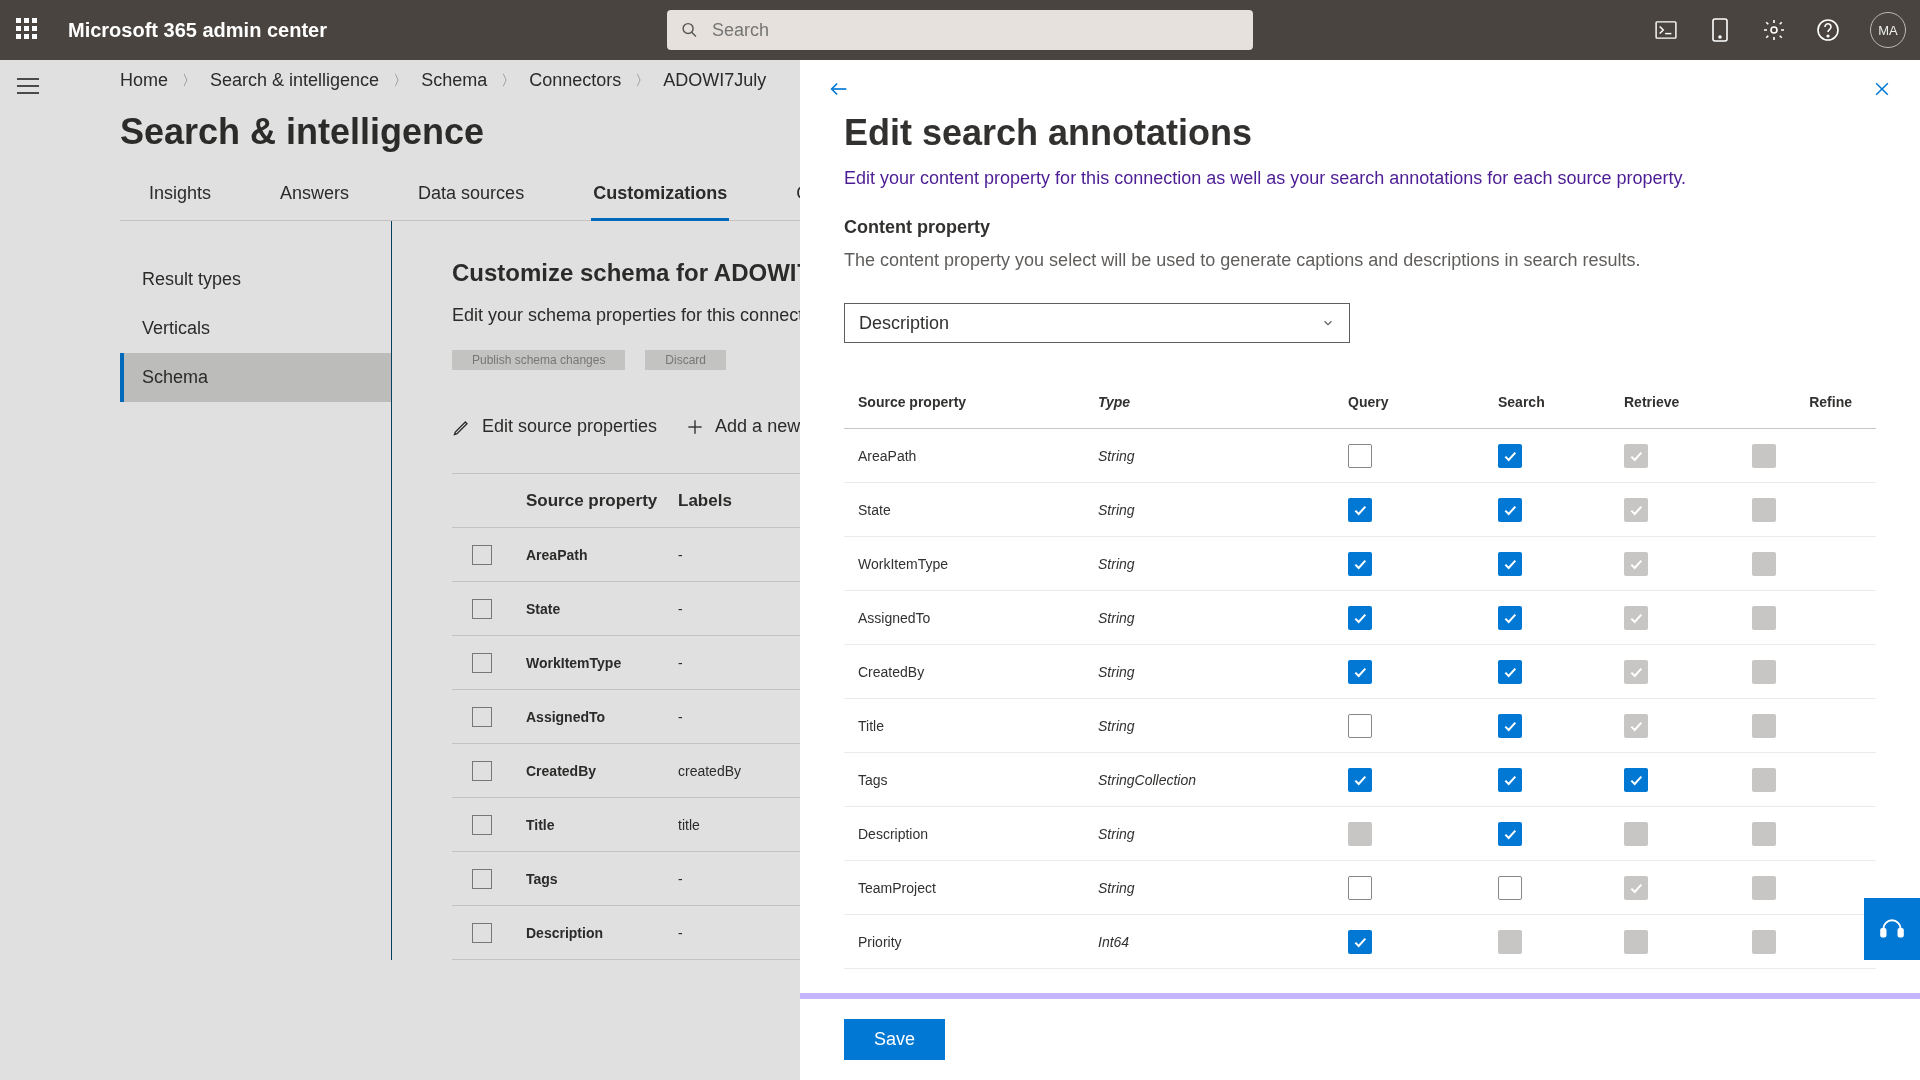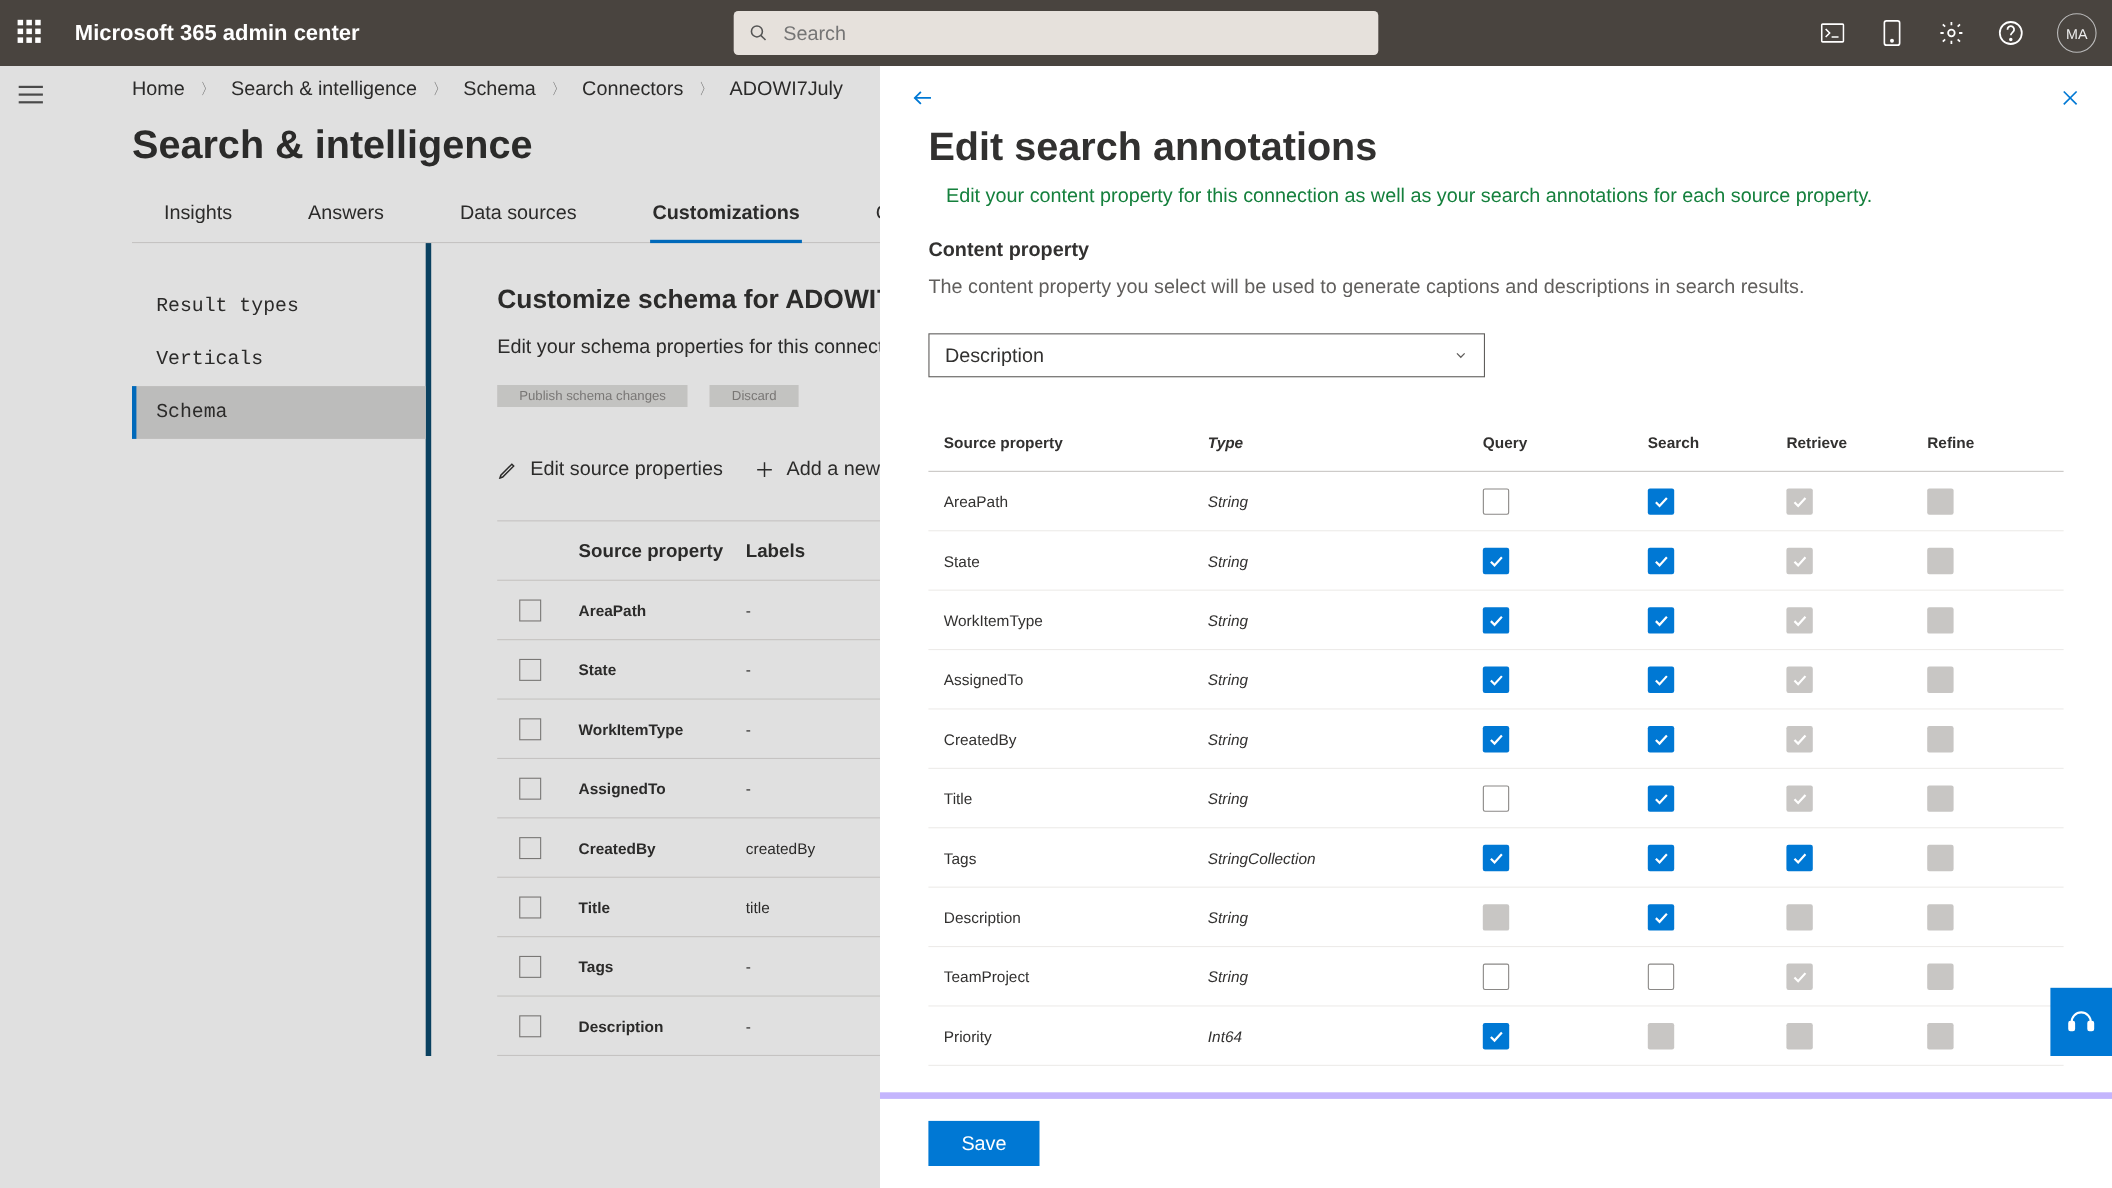"Edit your content property for" .panel-desc { color: #15803d -> #4c1d95; margin-left: 16px -> none }
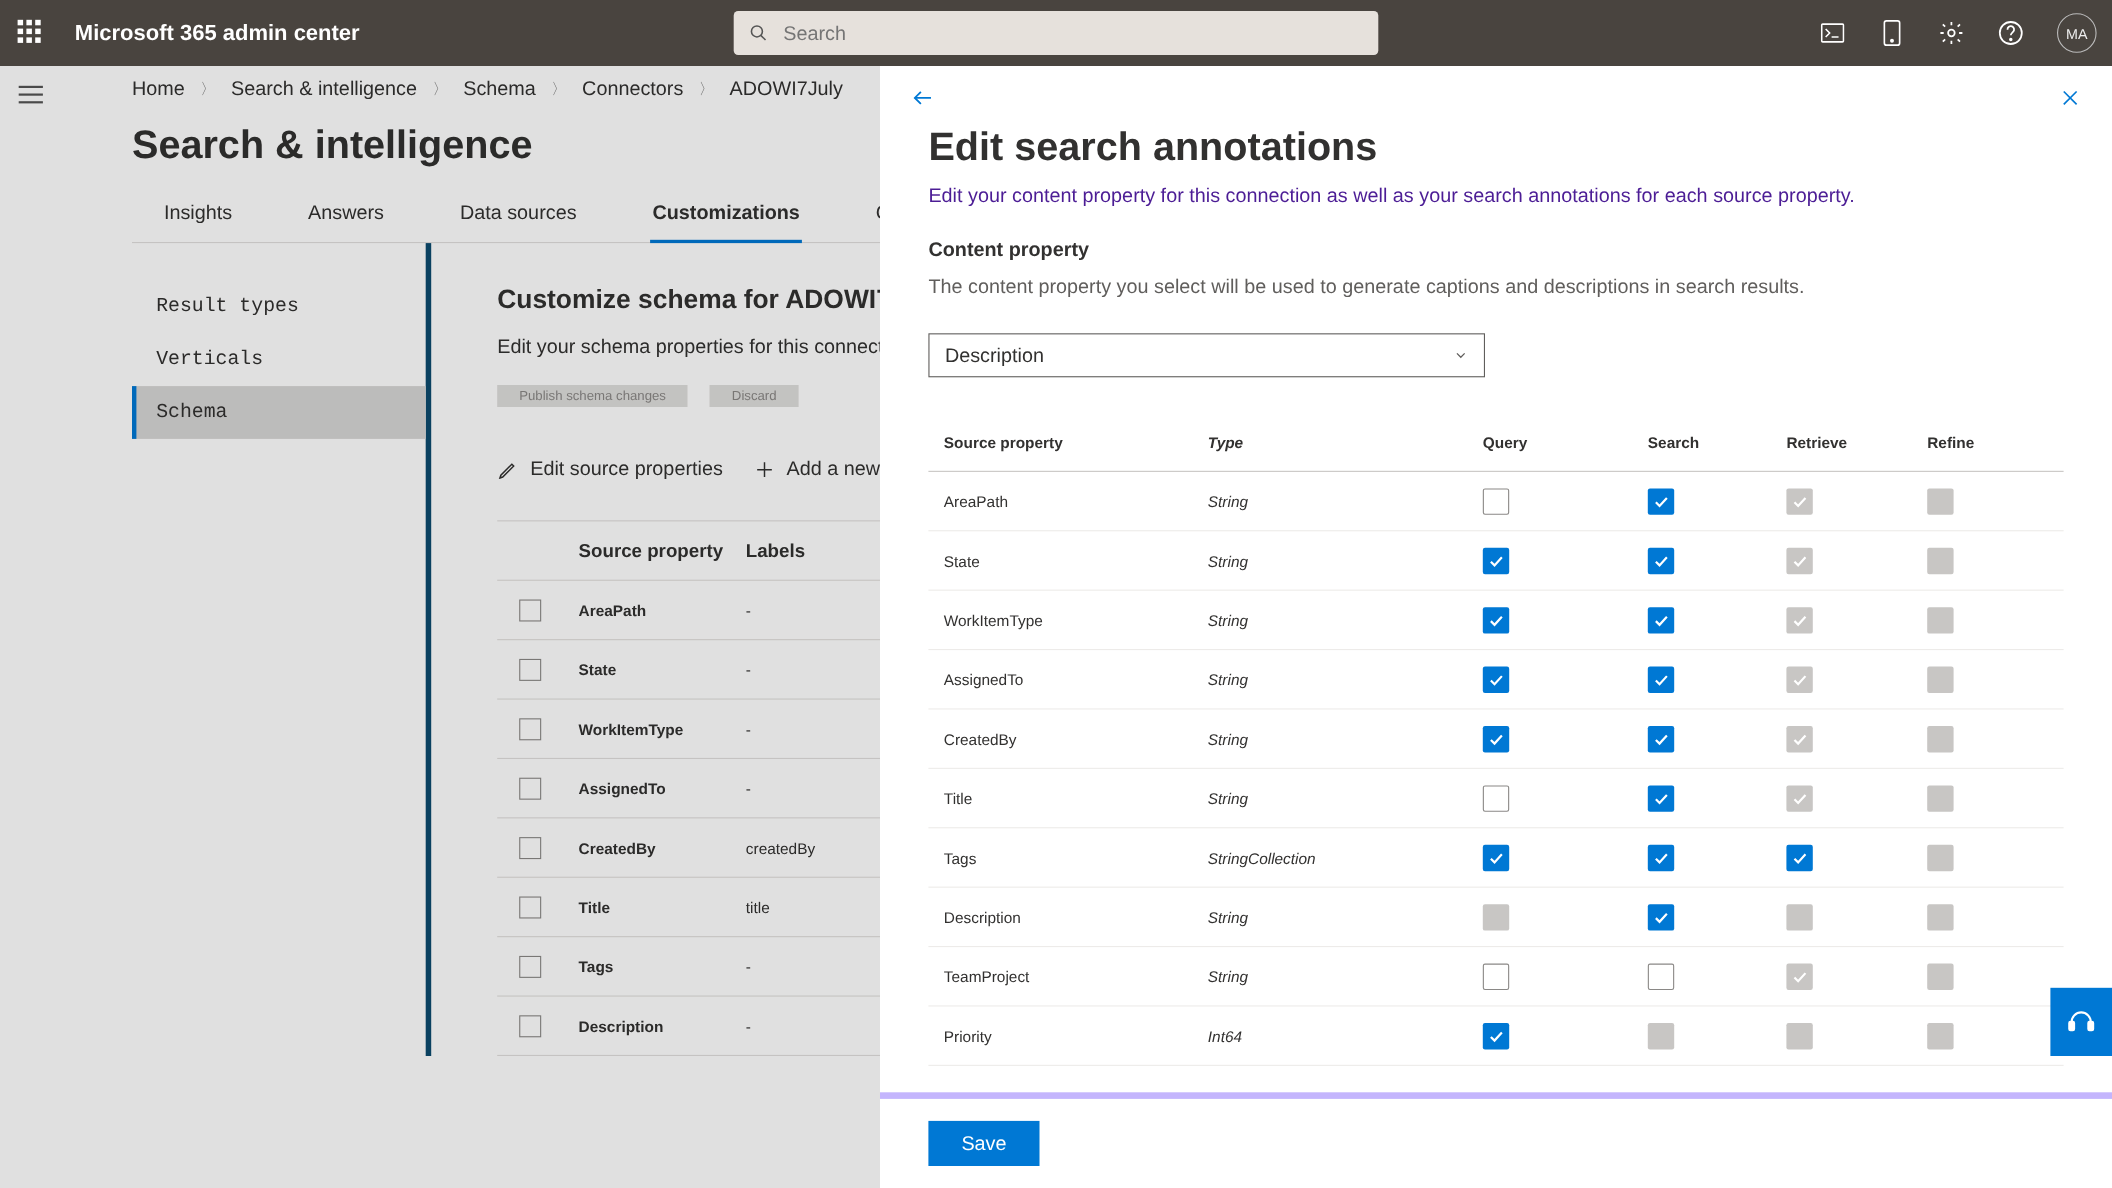"Result types" .side-nav { border-right: 5px solid #0c4a6e -> 1px solid #0c4a6e; font-family: Liberation Mono, monospace -> none }
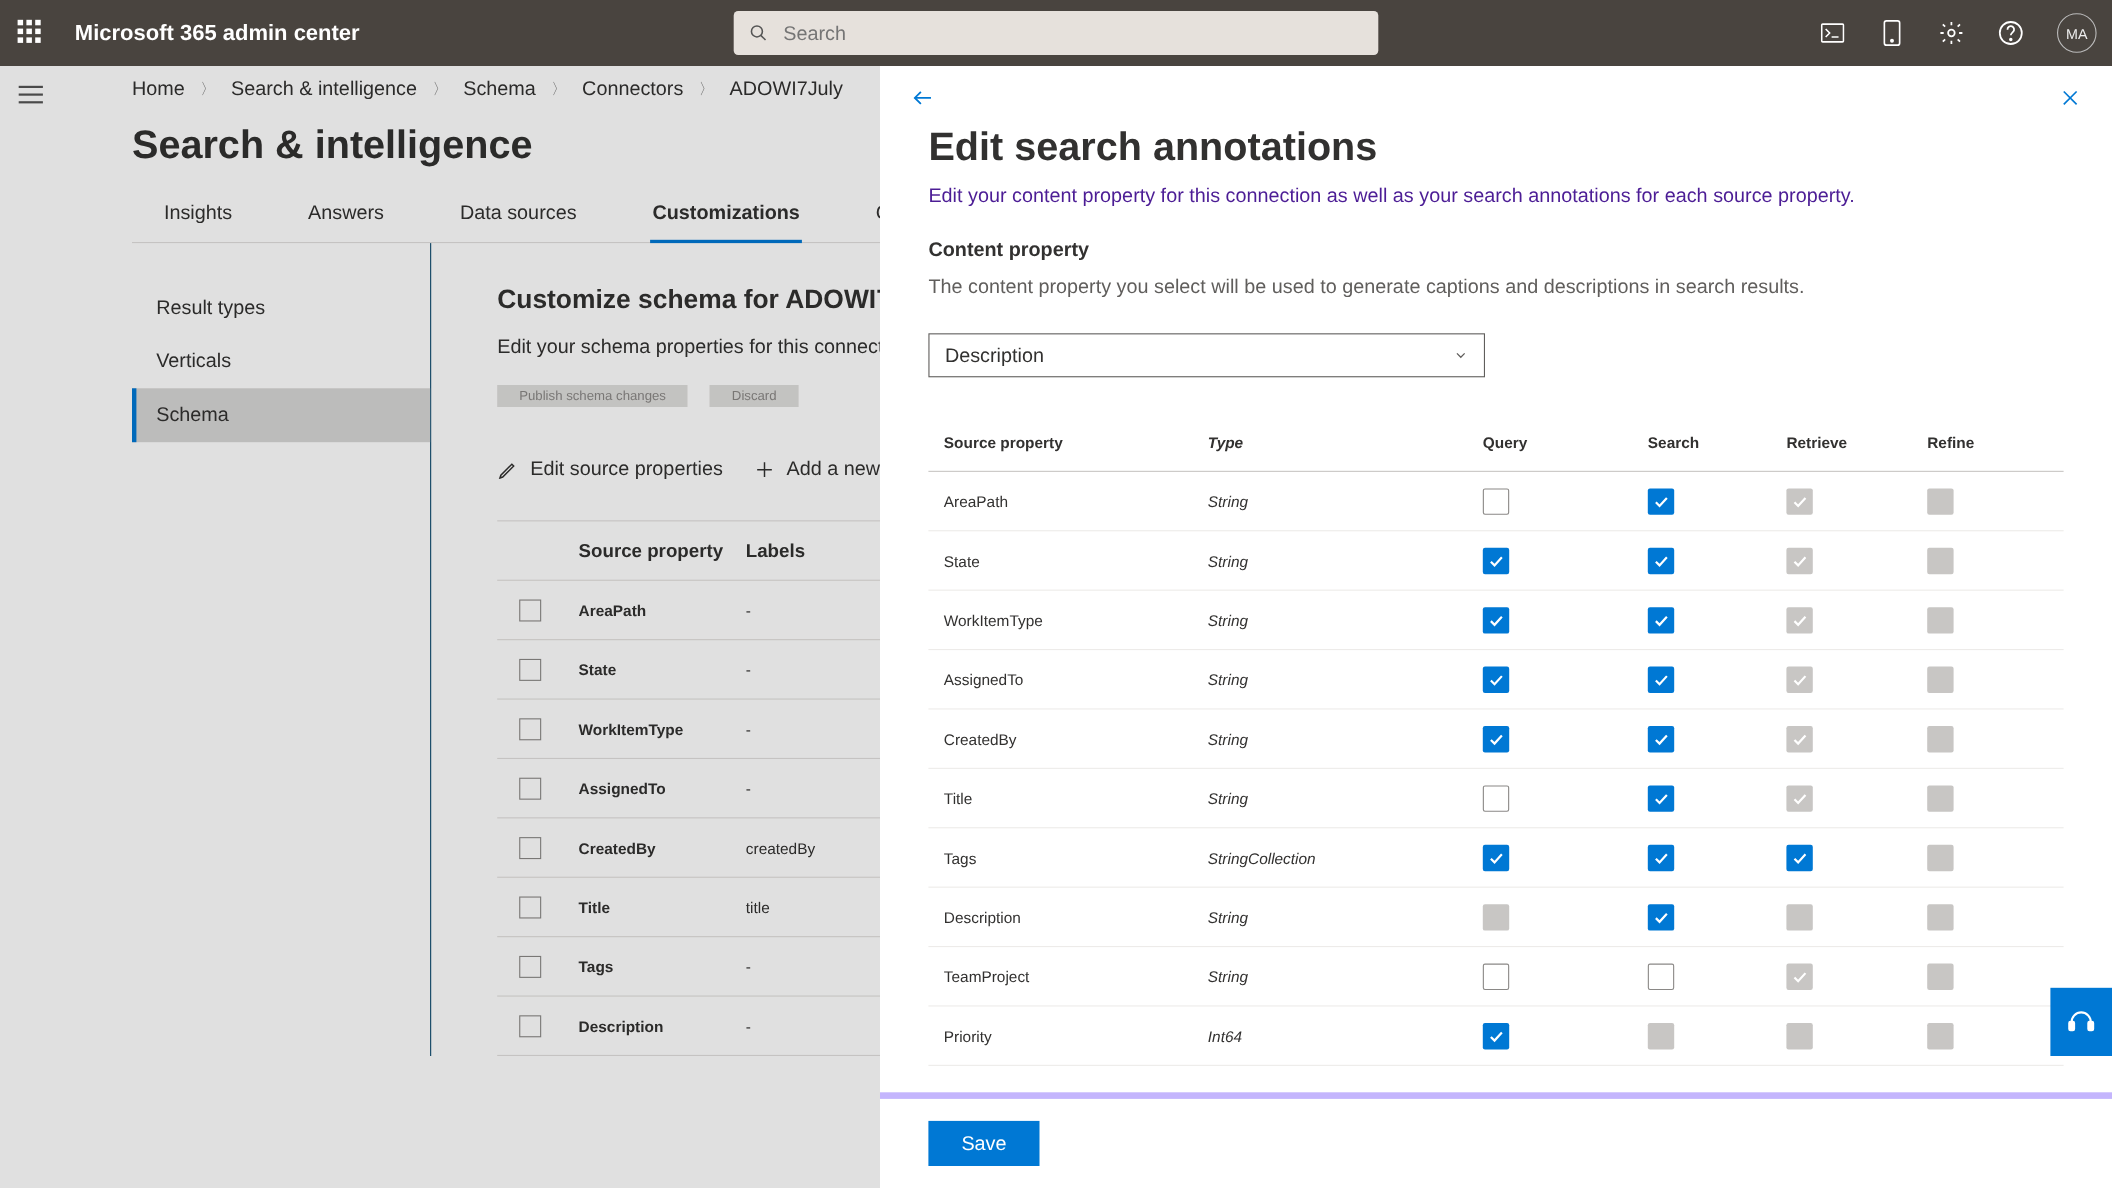"Refine" .pc-f { text-align: none -> right }
